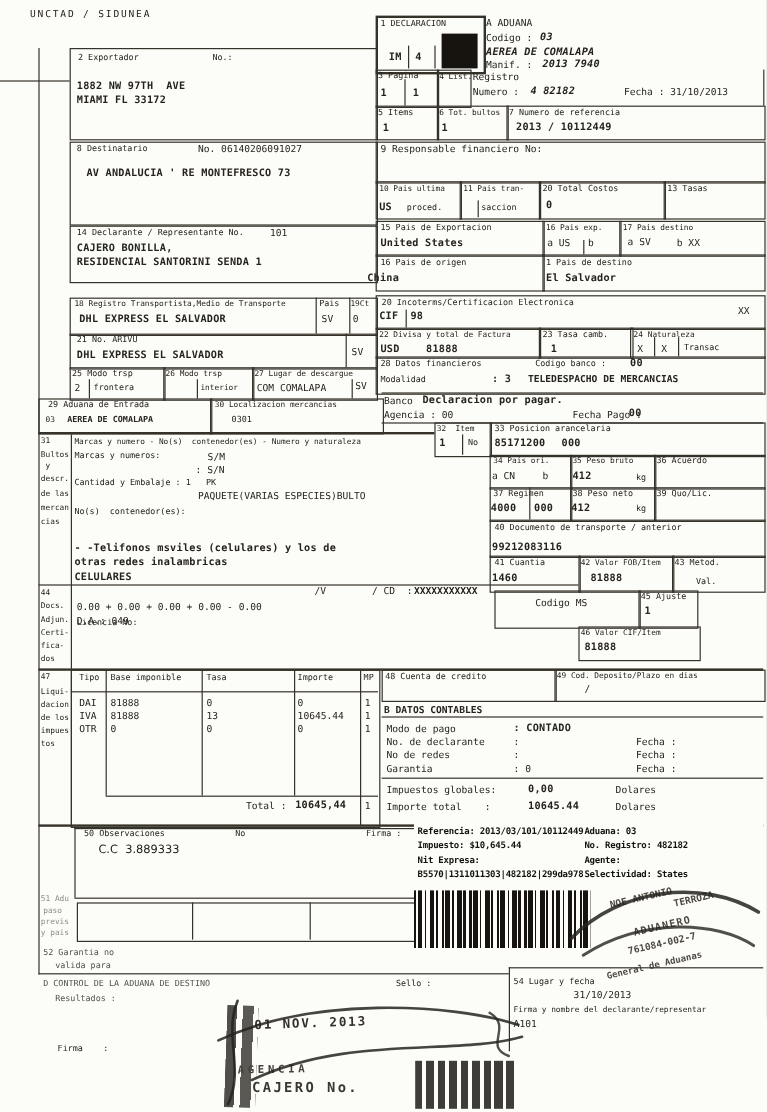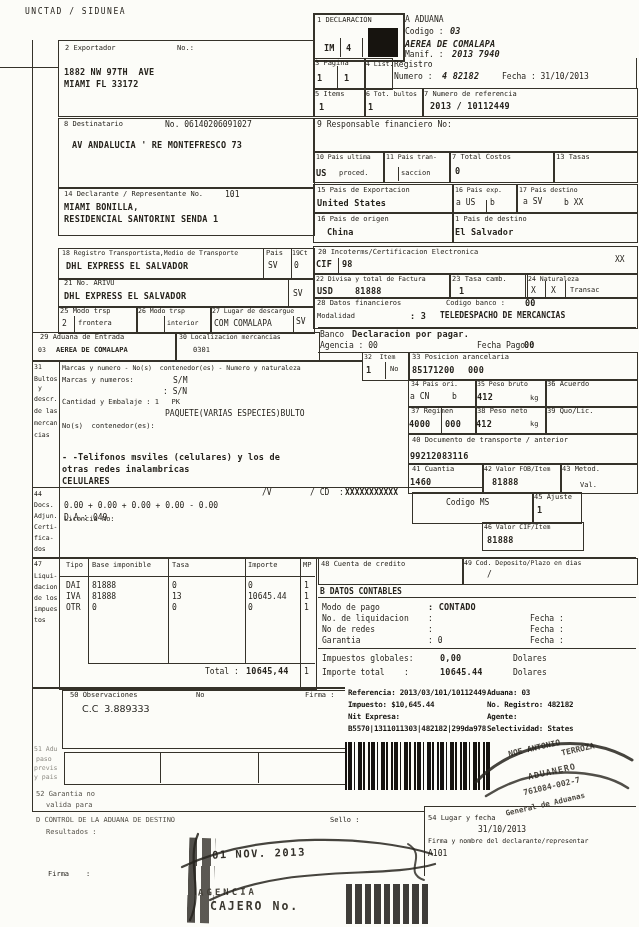"Fecha : 31/10/2013" span.t { left: 502px -> 520px }
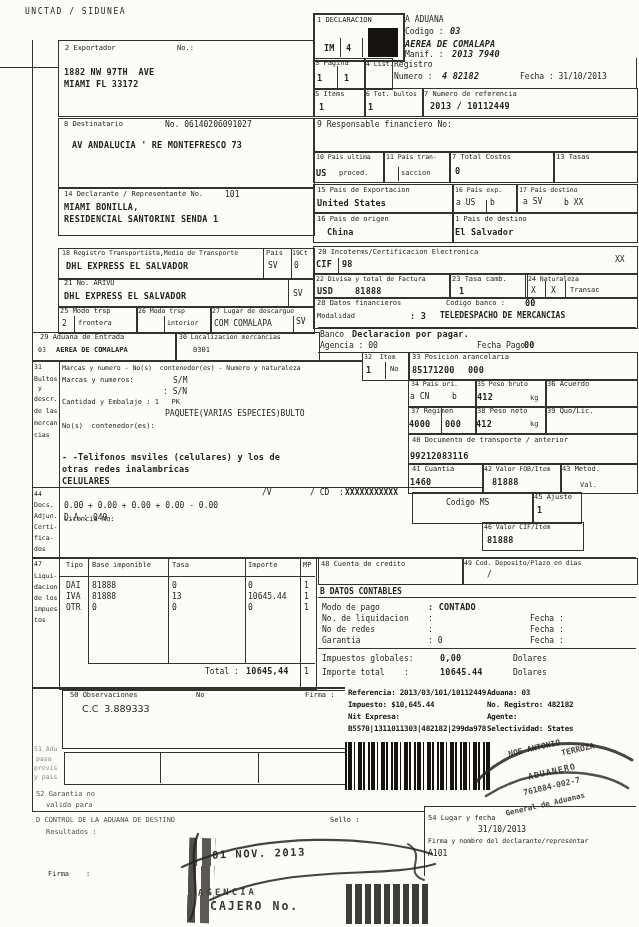"7 Total Costos" span.t { text: 7 -> 20 }
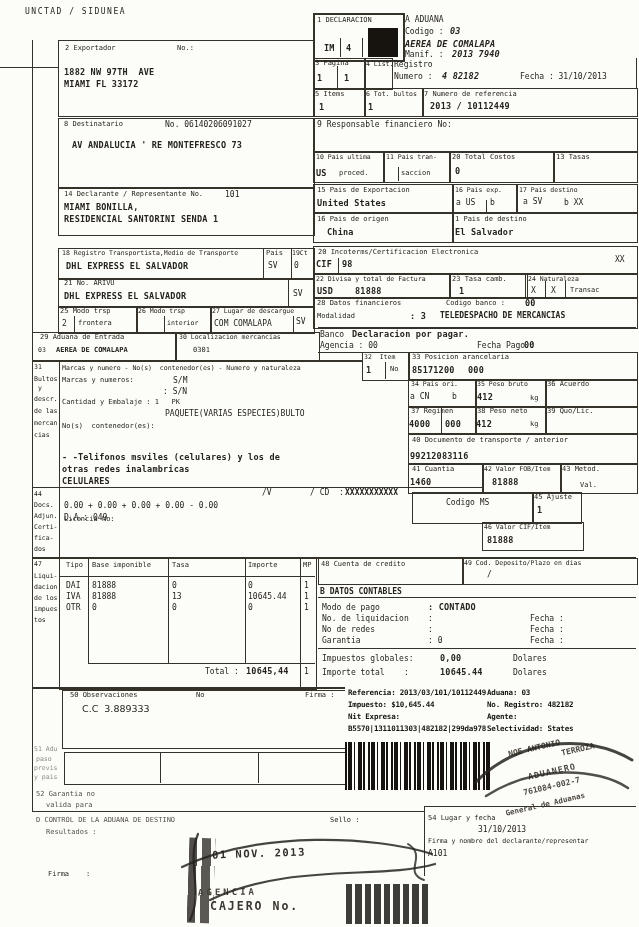"MIAMI BONILLA," span.t { text: MIAMI -> CAJERO }
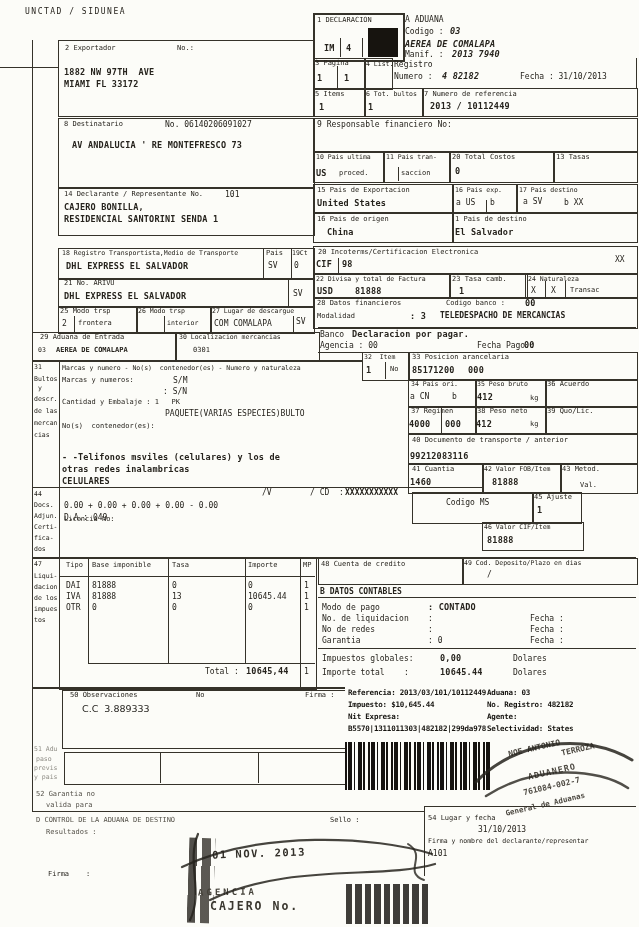"China" span.t { left: 327px -> 306px }
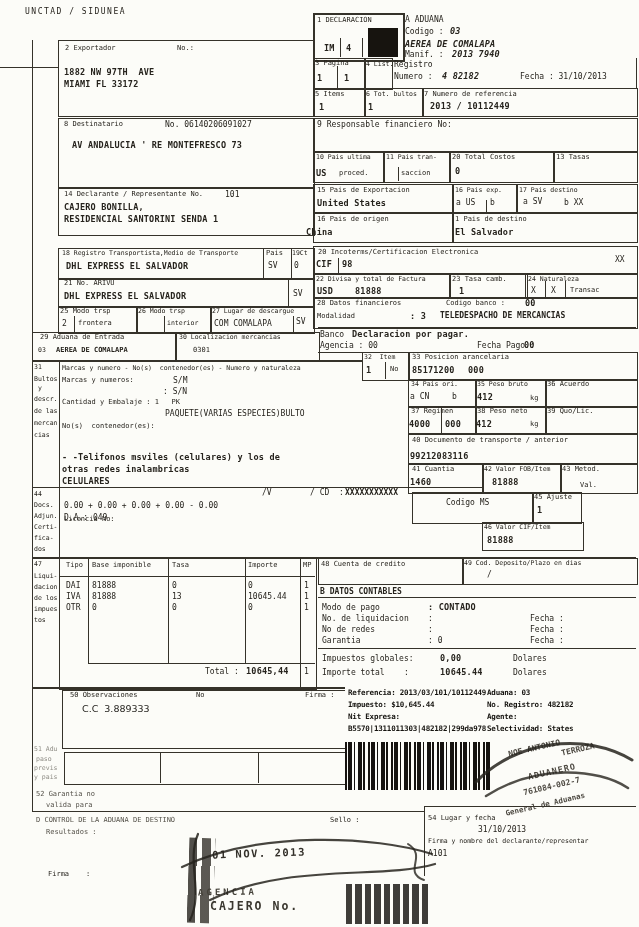"No. de liquidacion" span.t { text: liquidacion -> declarante }
